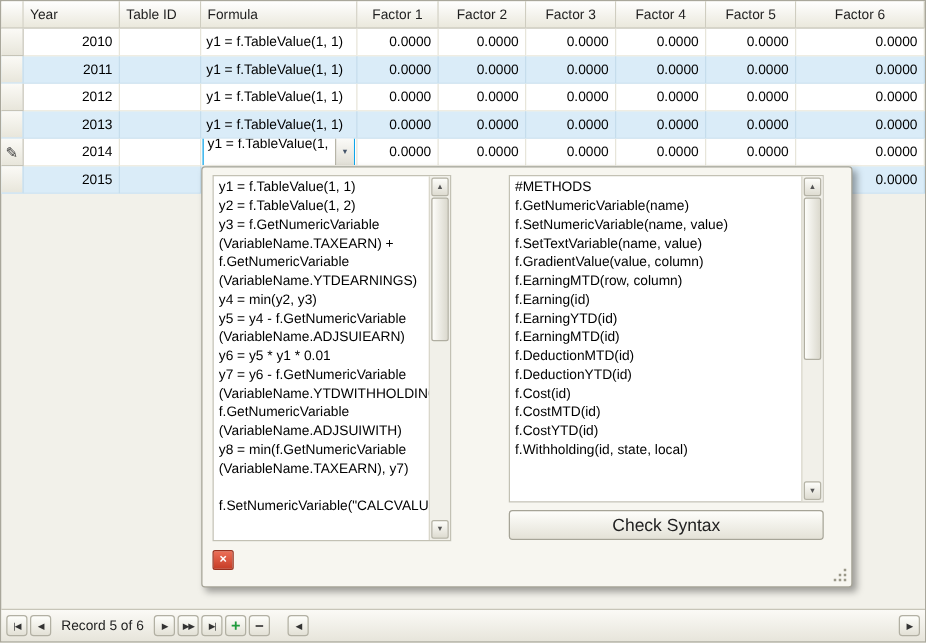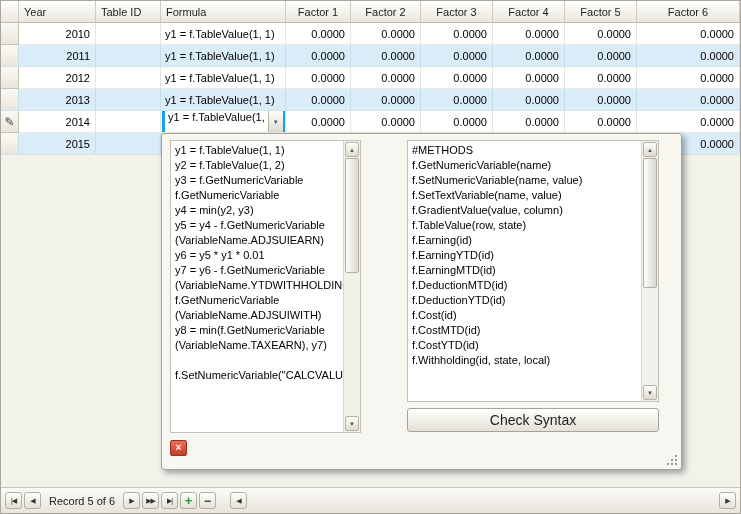"y1 = f.TableValue(1," .inline-editor { border: 3px solid #0ea5e9 -> 1px solid #0ea5e9 }
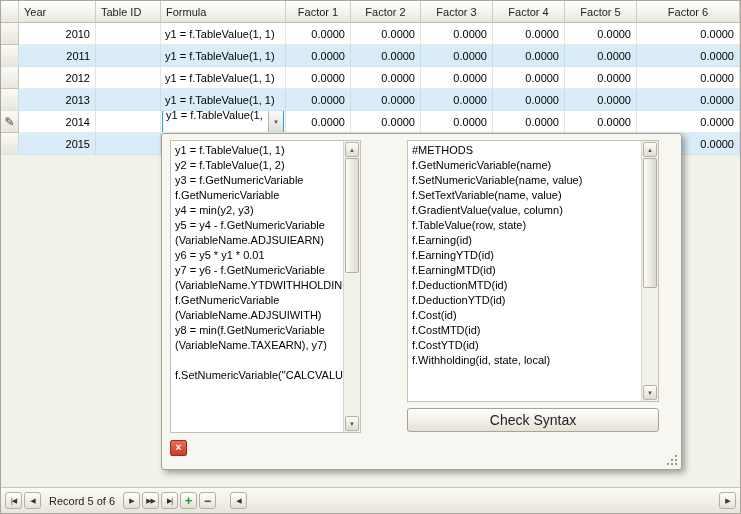"(VariableName.TAXEARN) +" div.tline { html: none -> <div>(VariableName.TAXEARN) +</div> }
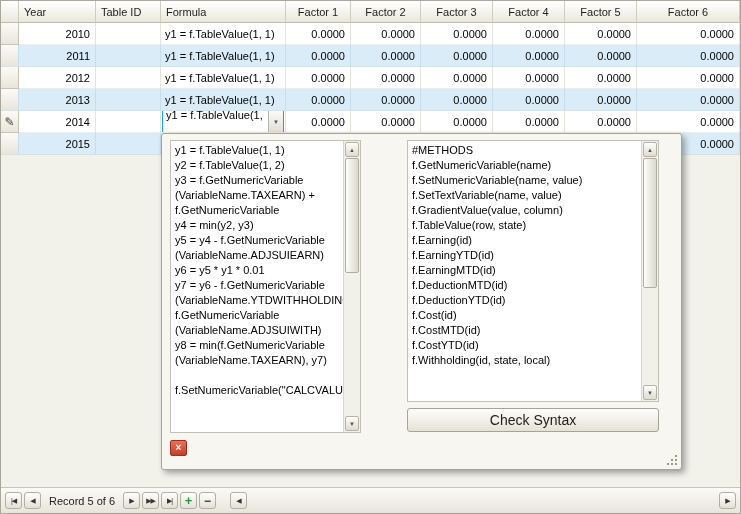"(VariableName.YTDEARNINGS)" div.tline { html: none -> <div>(VariableName.YTDEARNINGS)</div> }
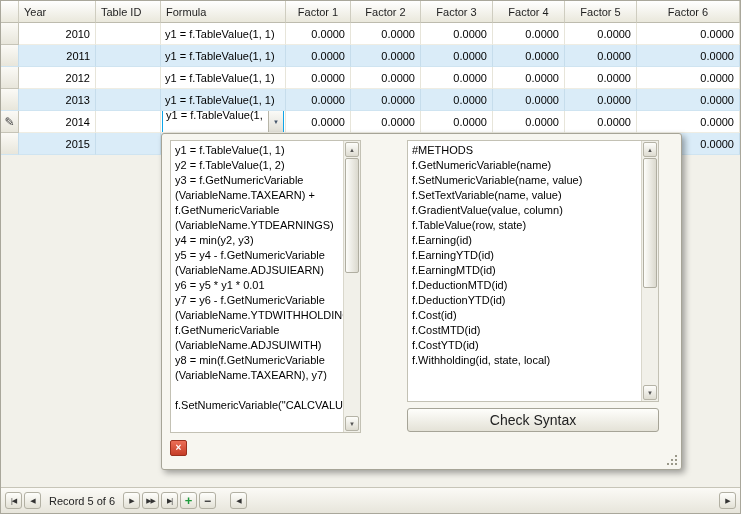"f.TableValue(row, state)" div.tline { text: f.TableValue(row, state -> f.EarningMTD(row, column }
